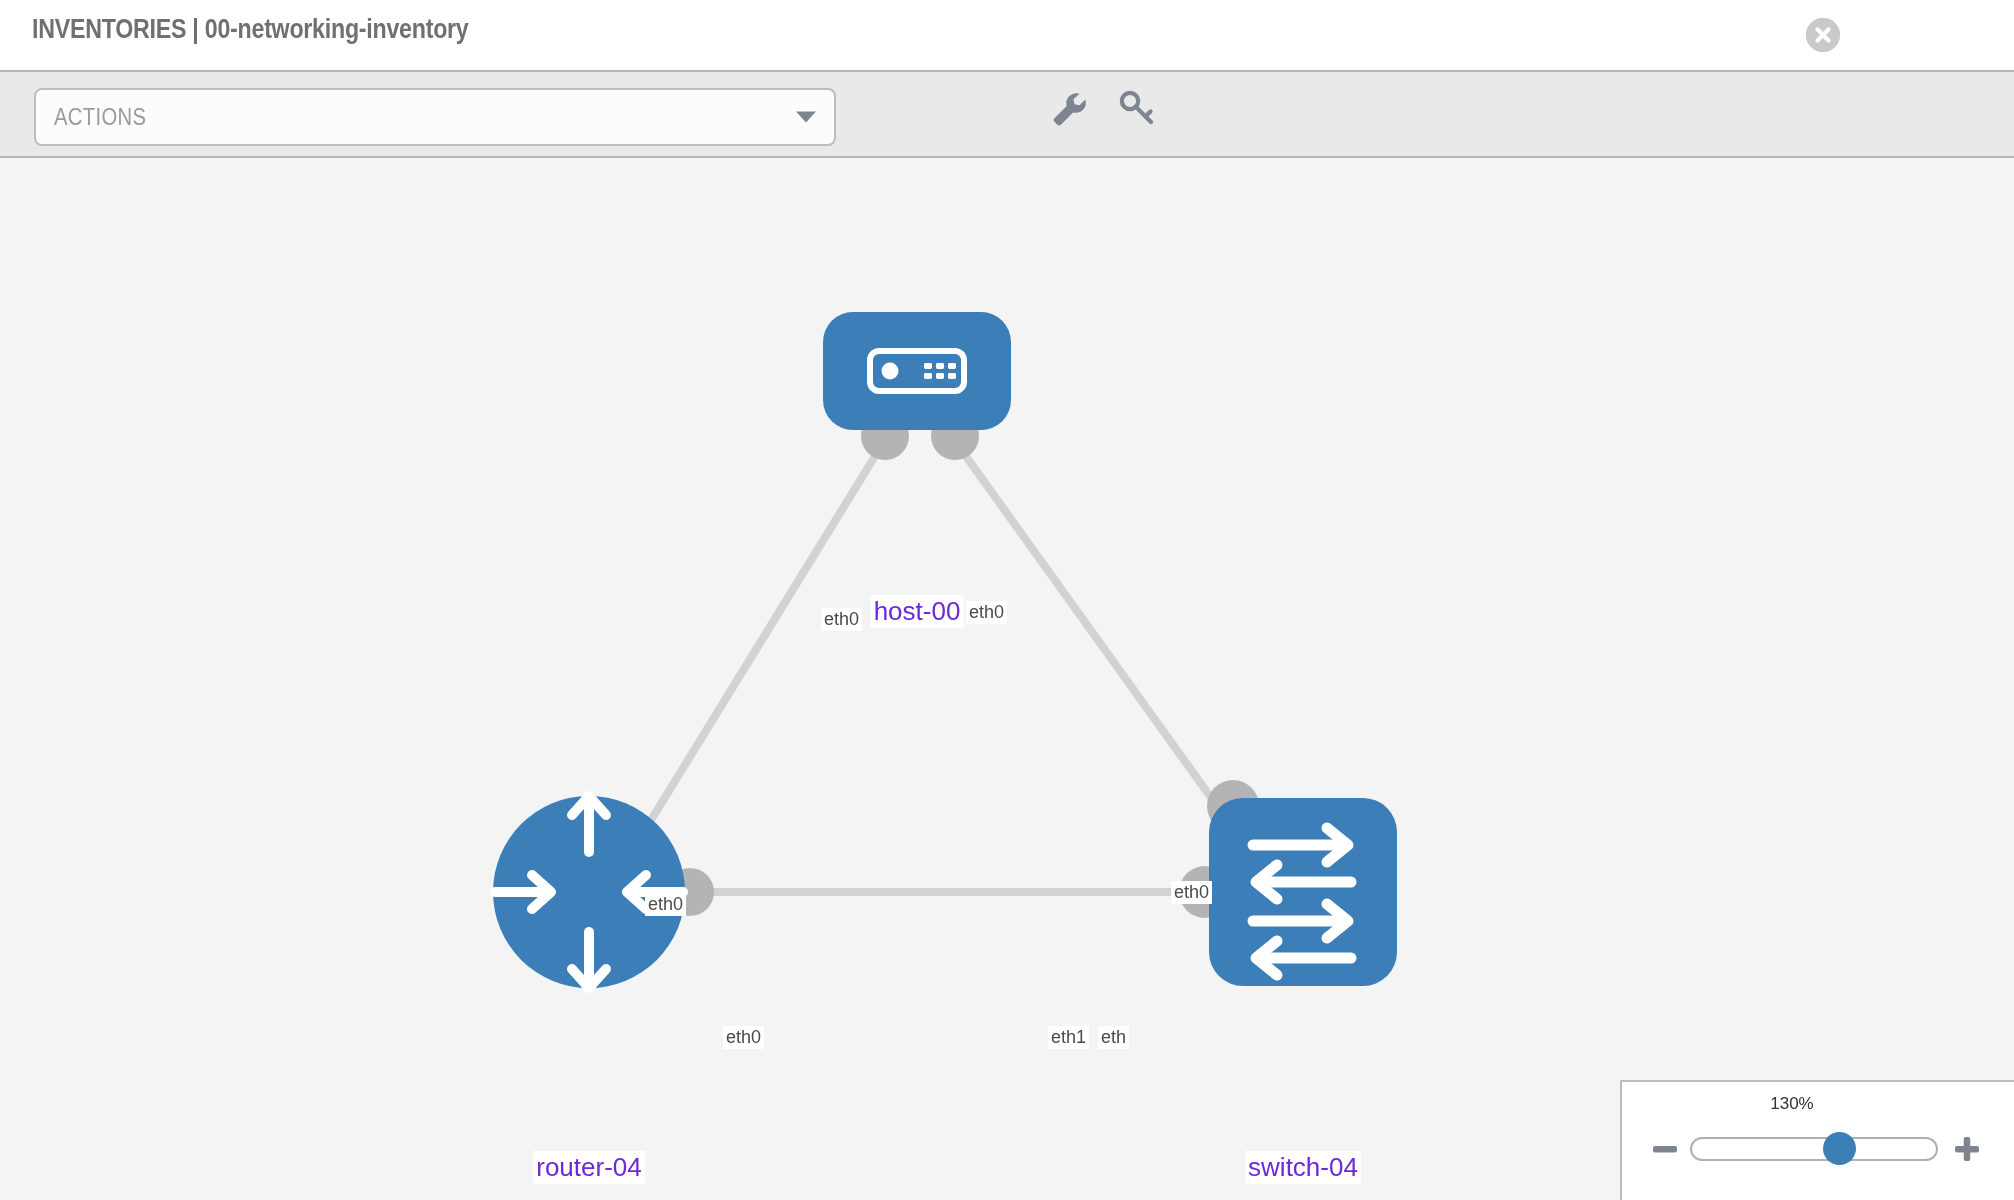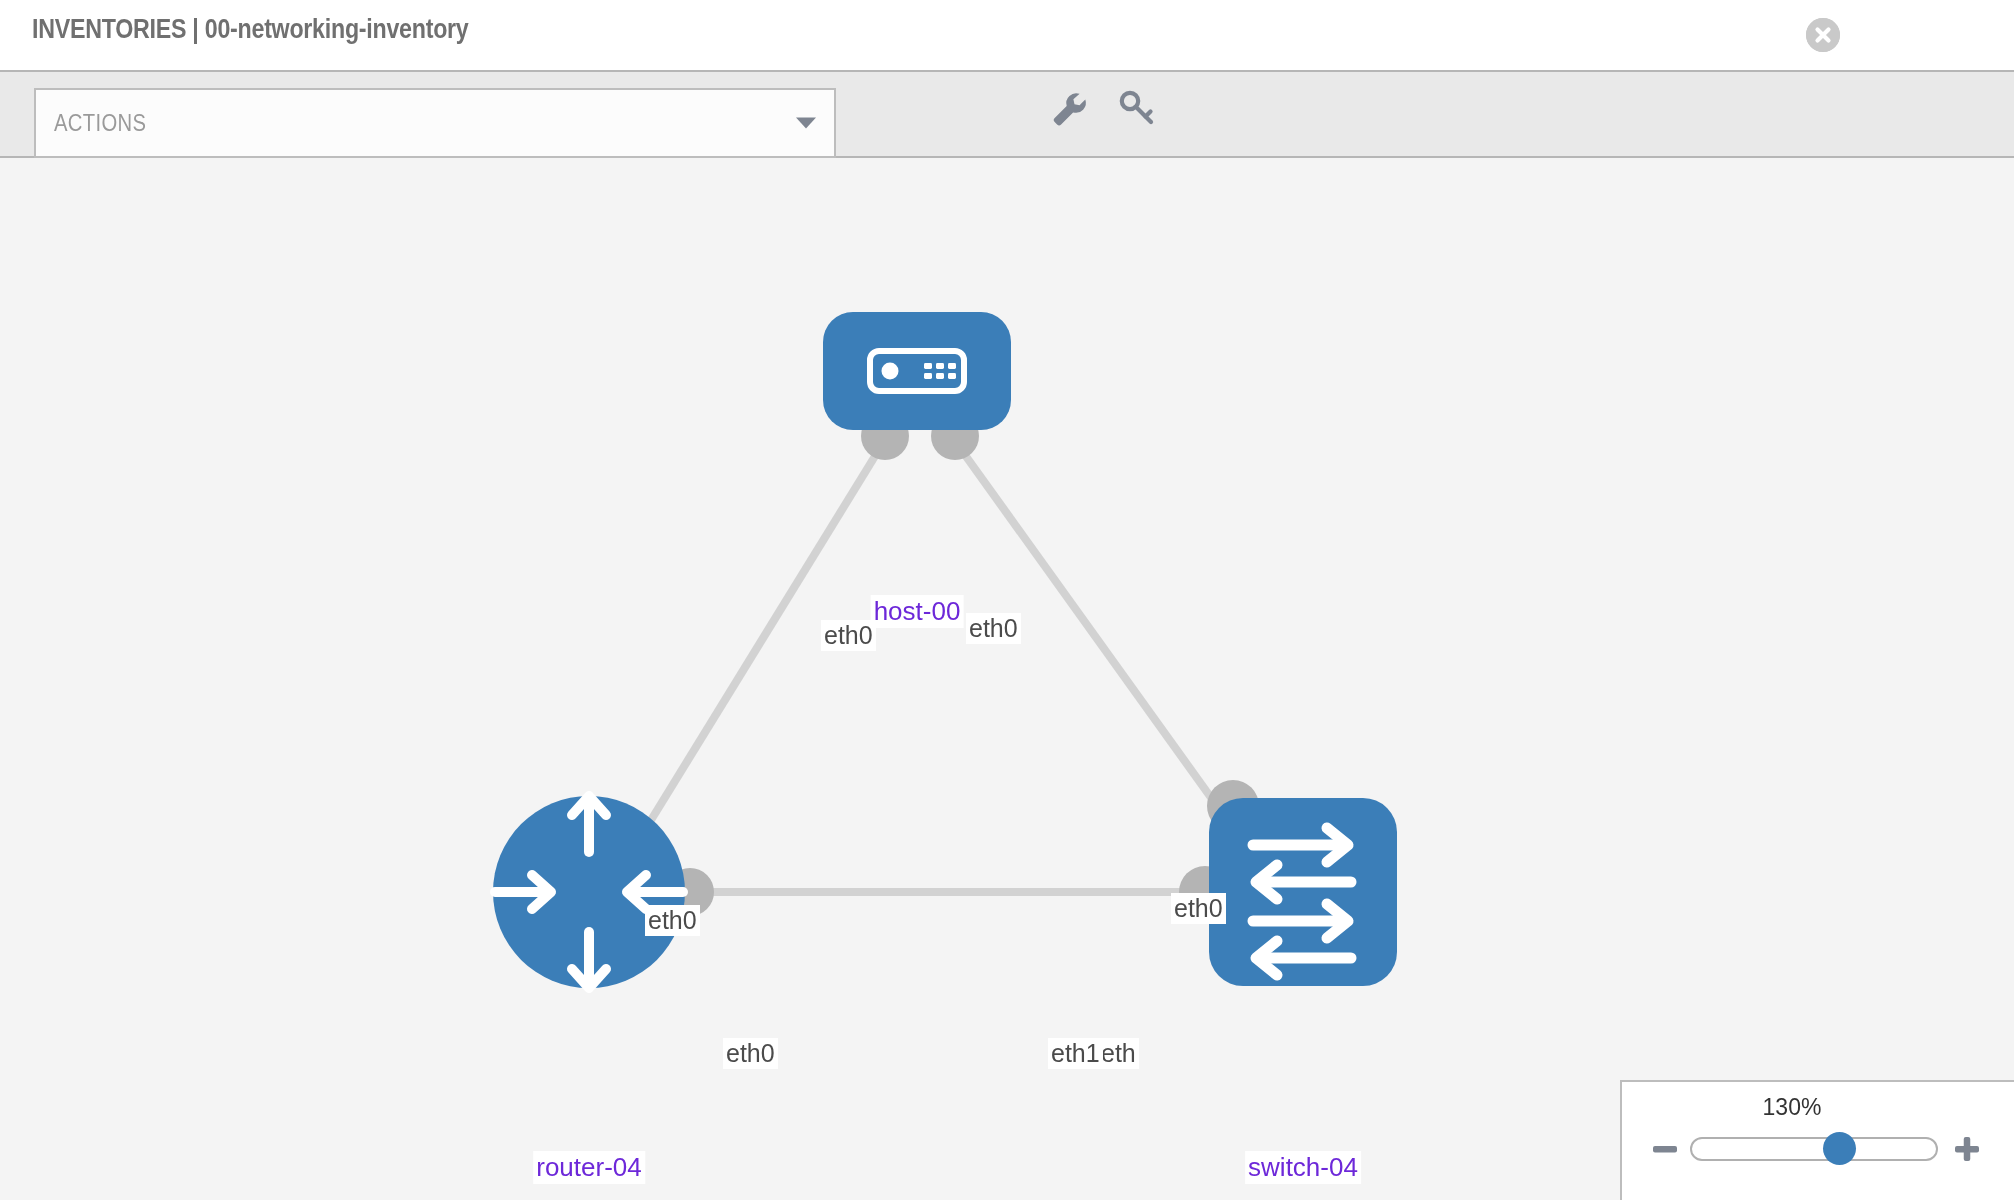"ACTIONS" .select-box { border-radius: 0 -> 8px; height: 70px -> 58px }
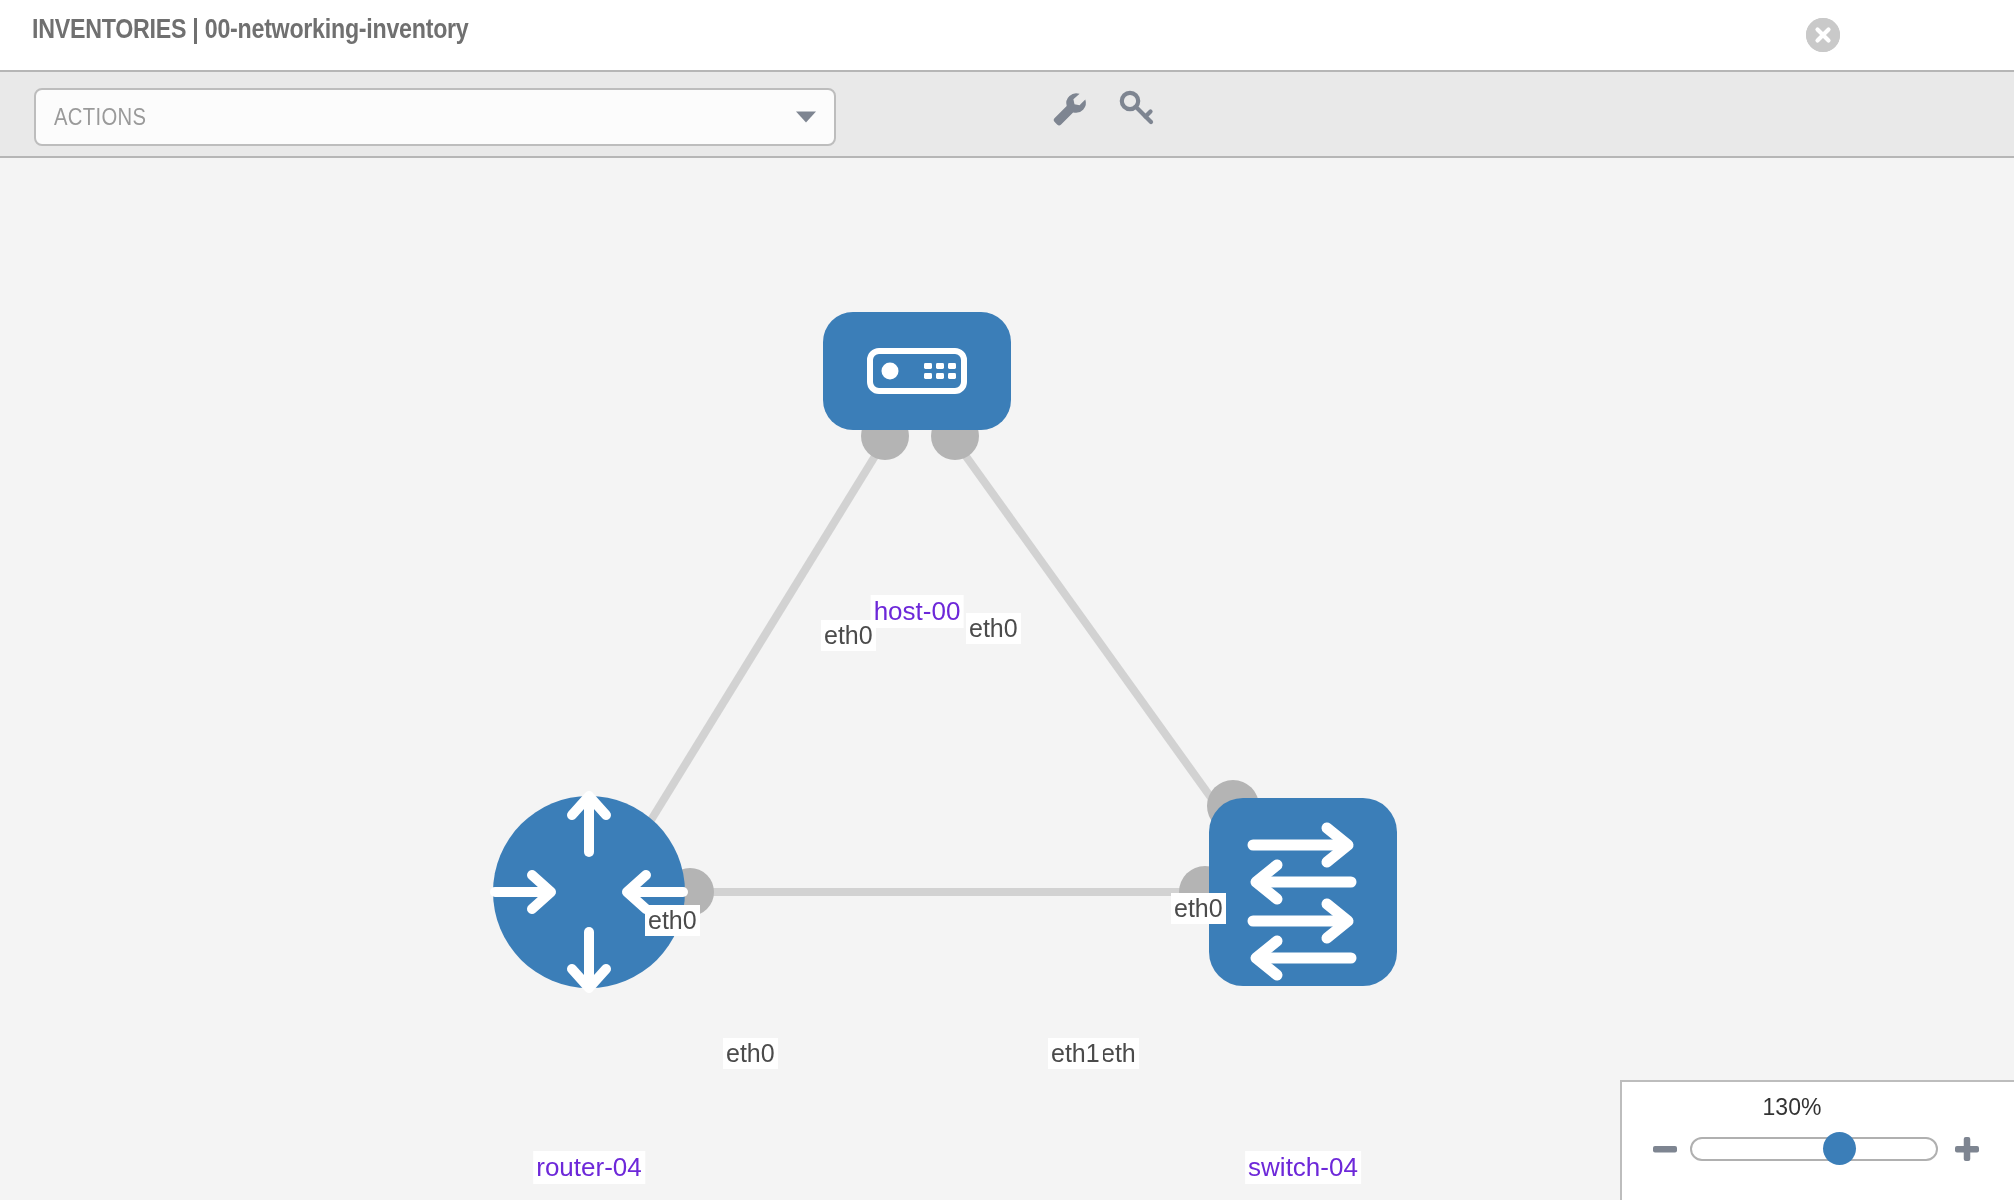"eth0" .iface-label { font-size: 25px -> 18px; margin-top: 12px -> none }
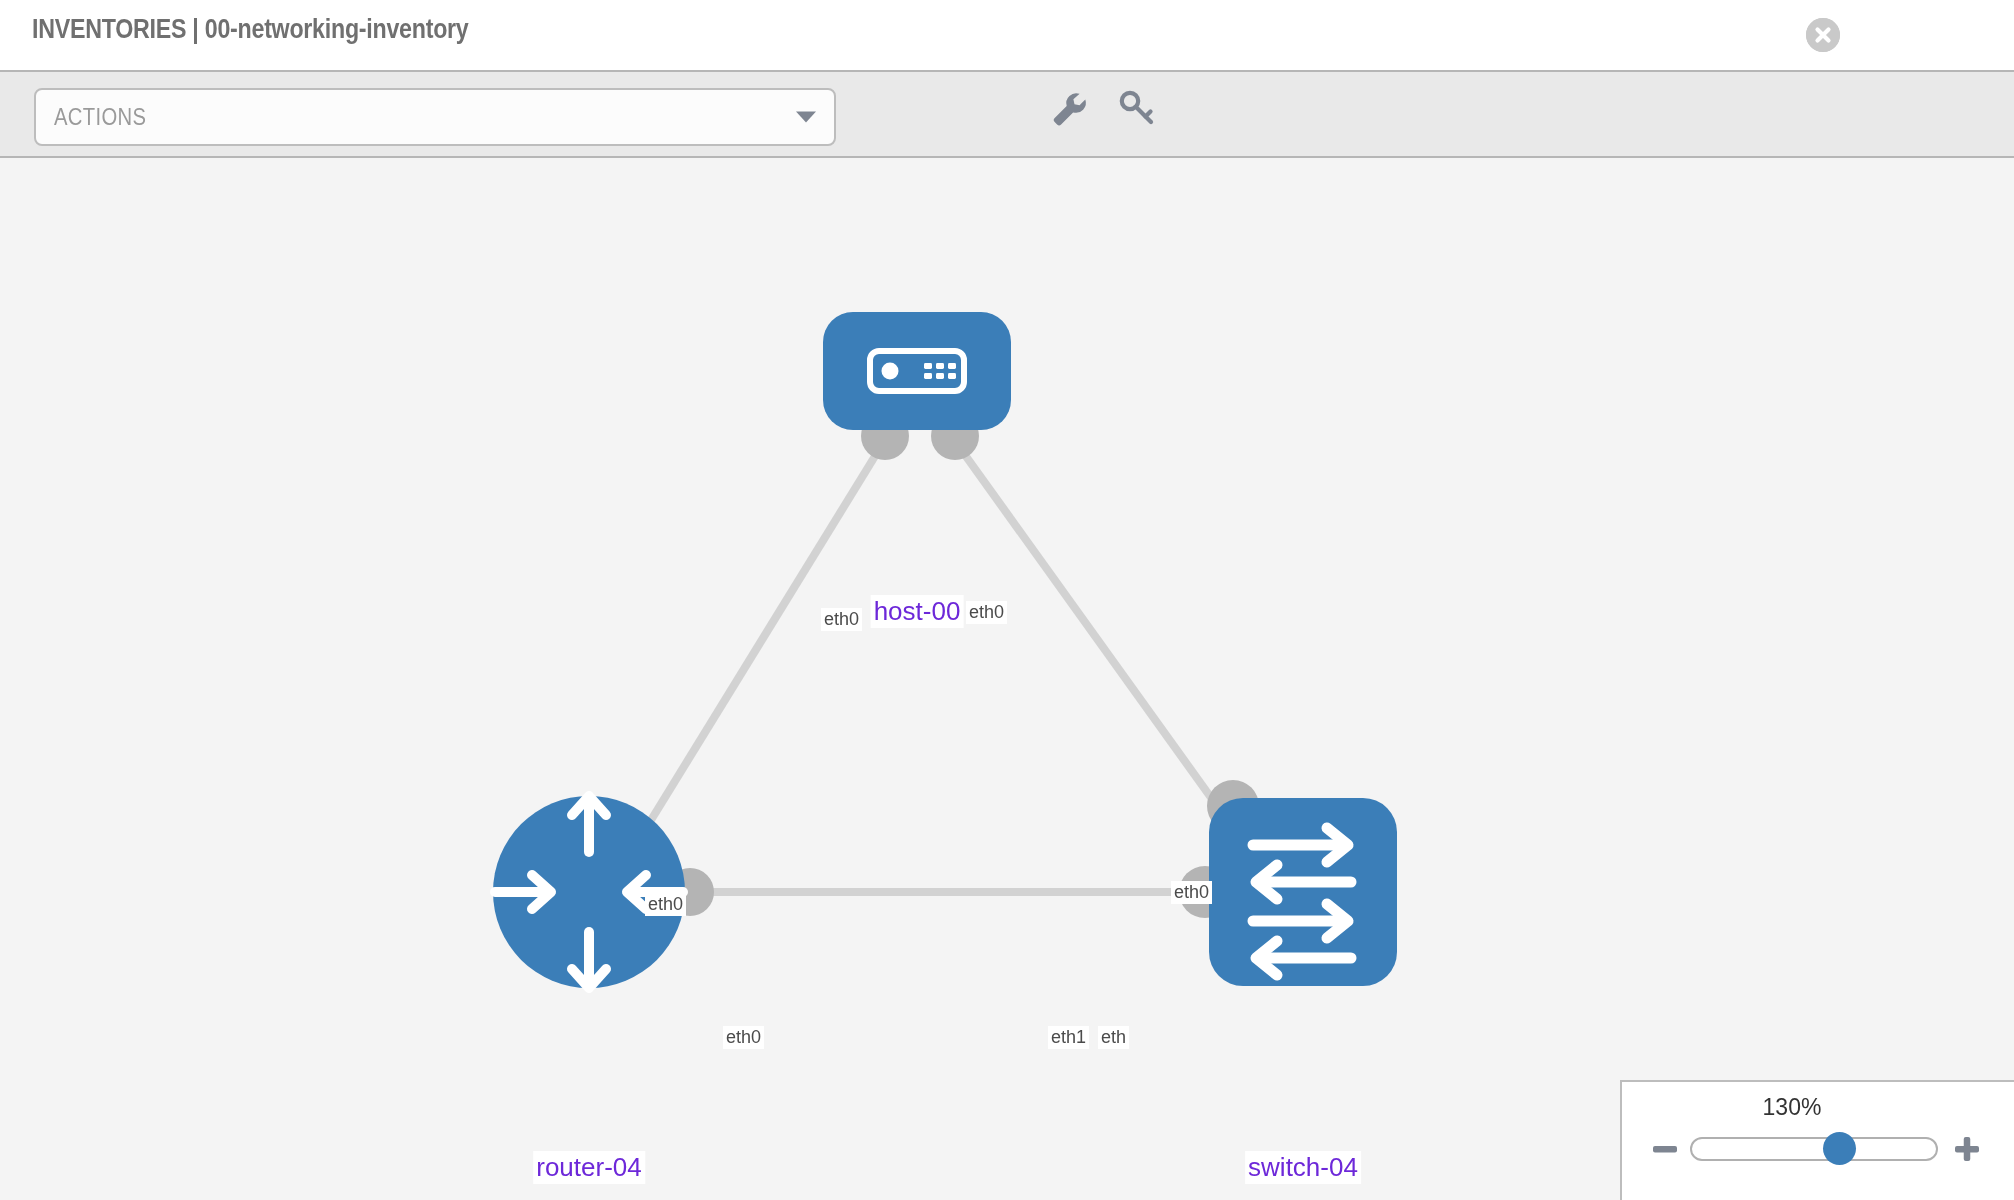"130%" .zoom-value { font-size: 23px -> 17px }
